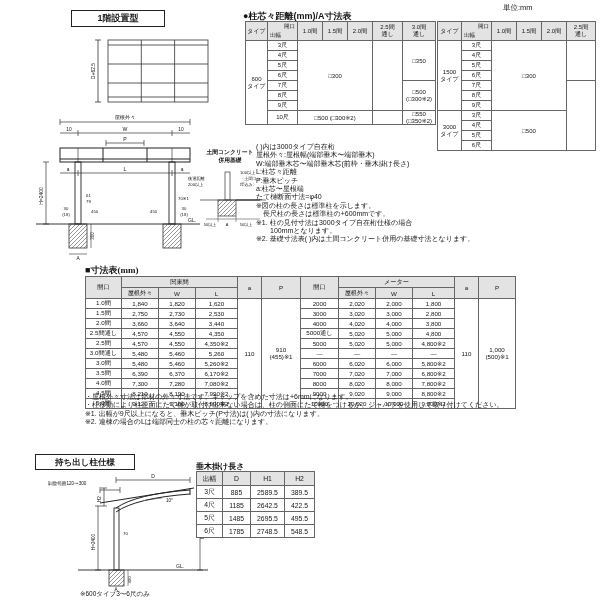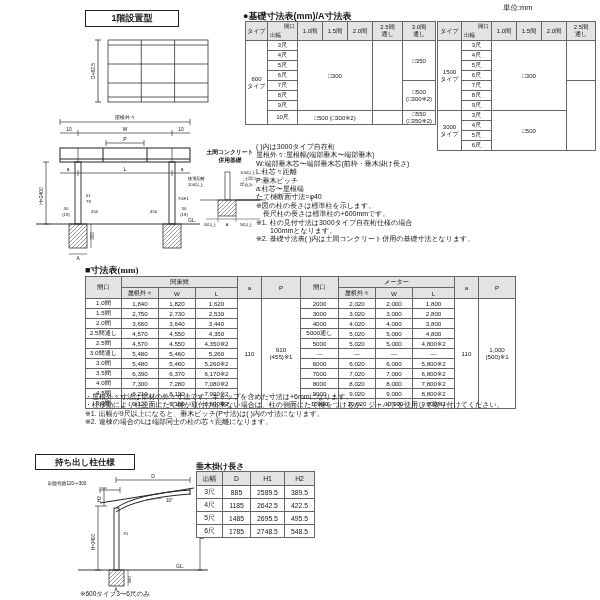"1階設置型" div.abs { left: 85px -> 71px }
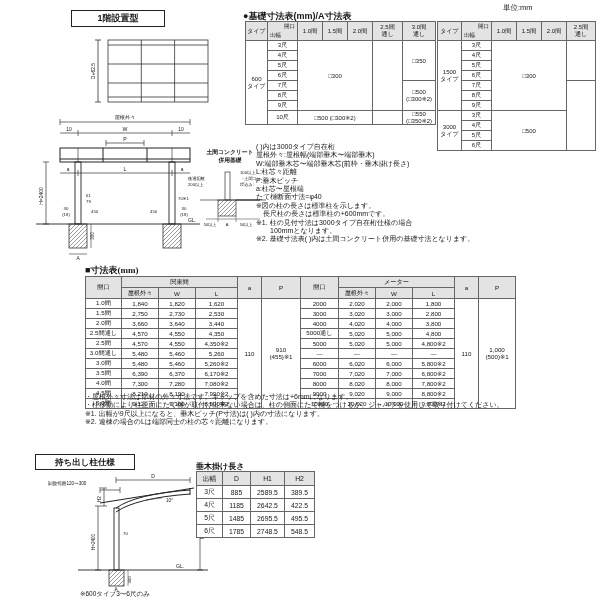"●基礎寸法表(mm)/A寸法表" div.abs { text: 基礎寸法表 -> 柱芯々距離 }
